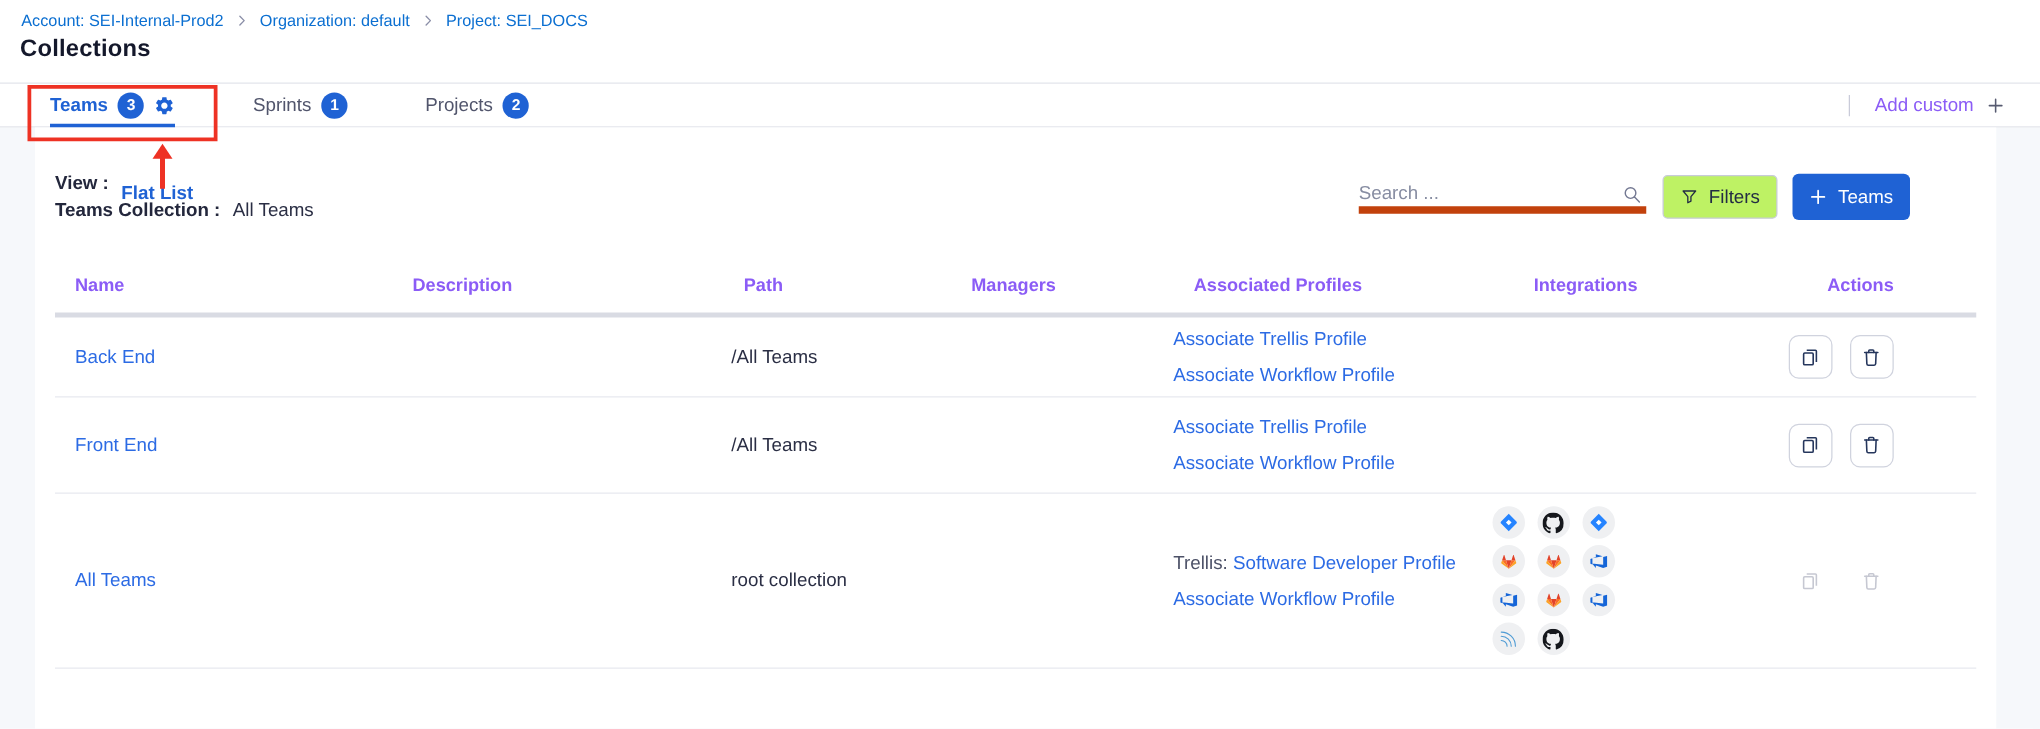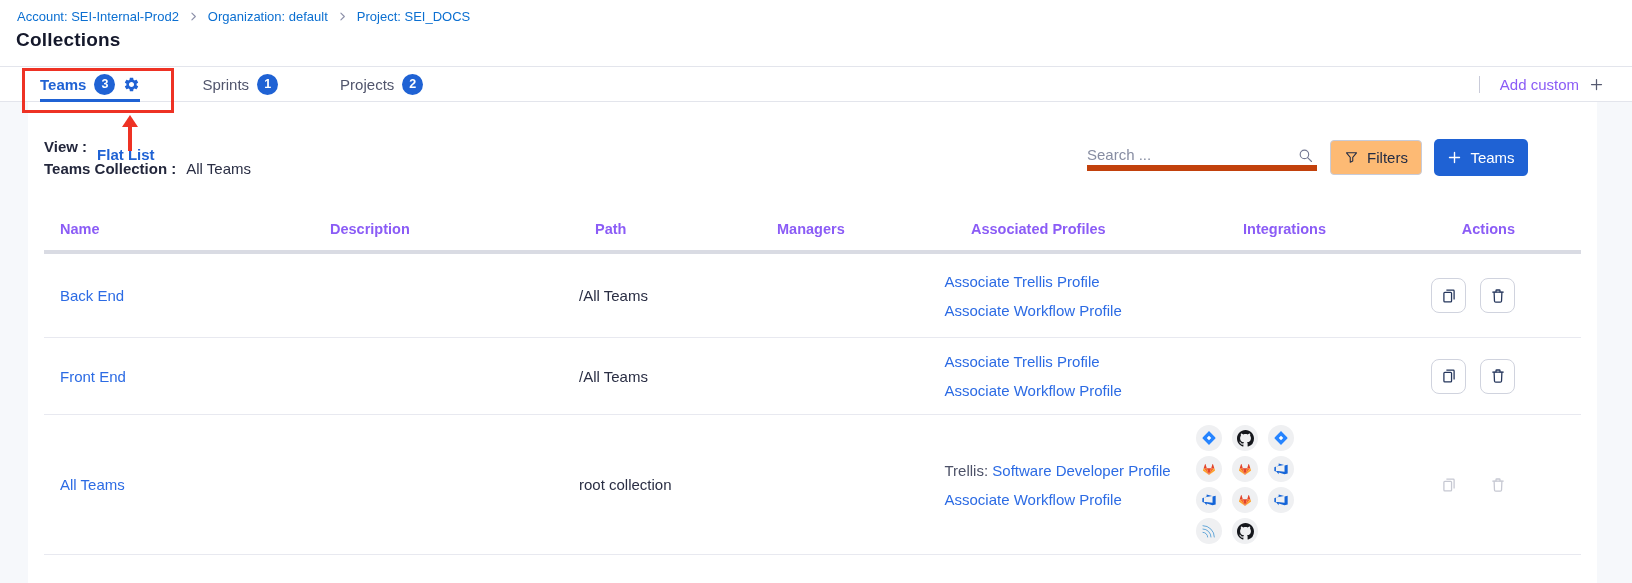"Filters" .btn-filters { background: #fdba74 -> #bef264 }
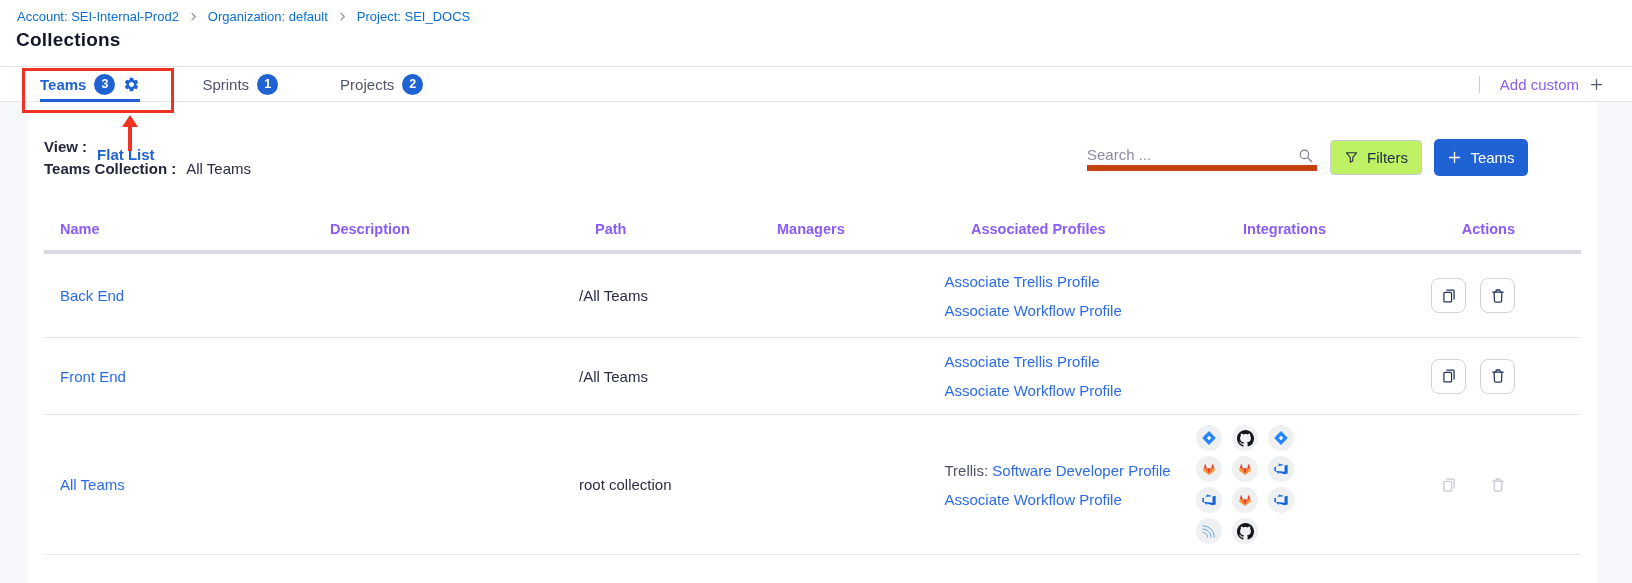"Associated Profiles" .col-profiles { margin-left: 16px -> none }
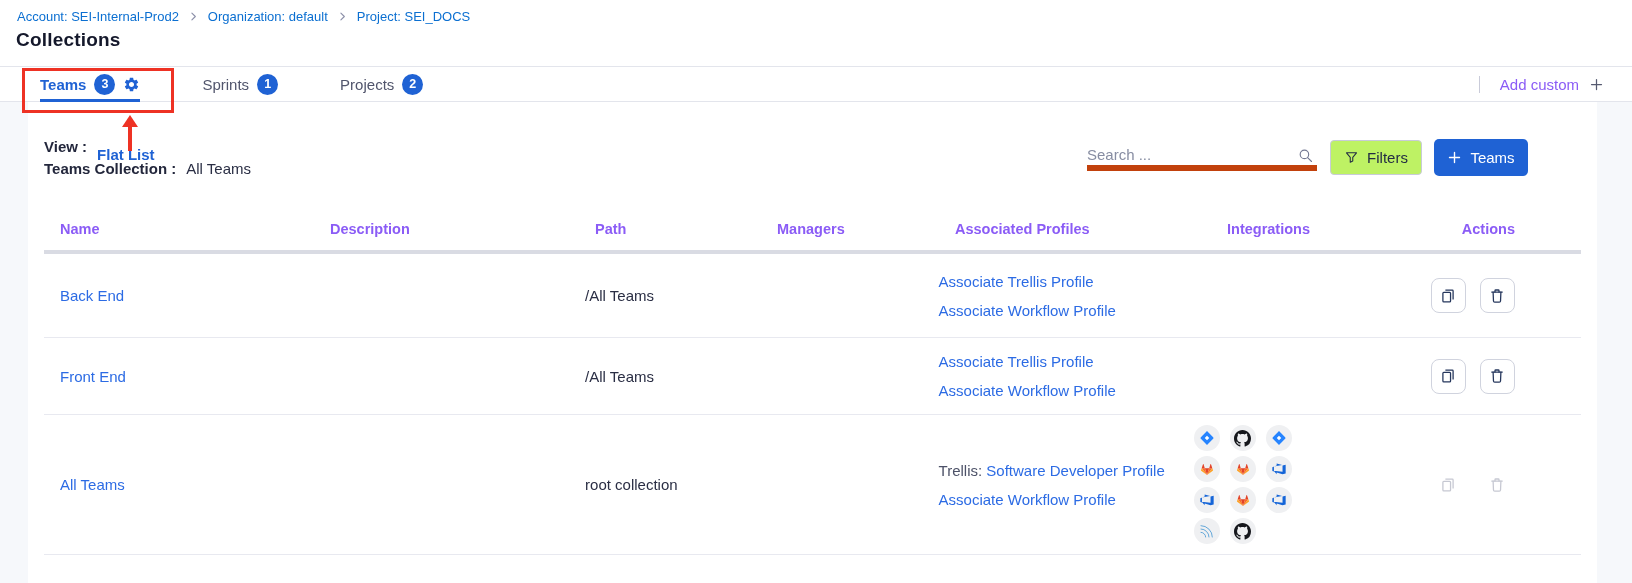"Back End" .trow-0 { height: 84px -> 64px }
